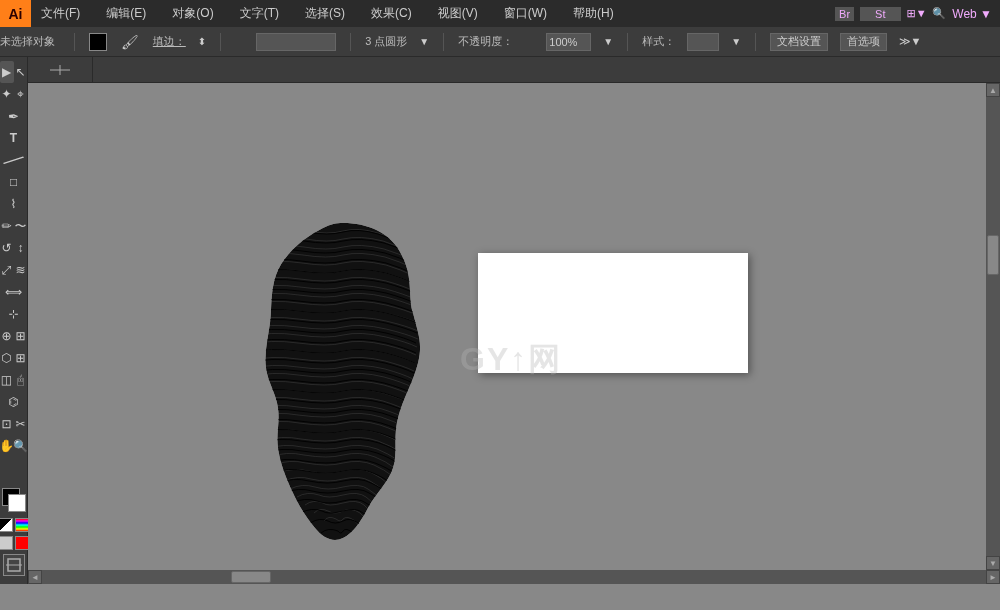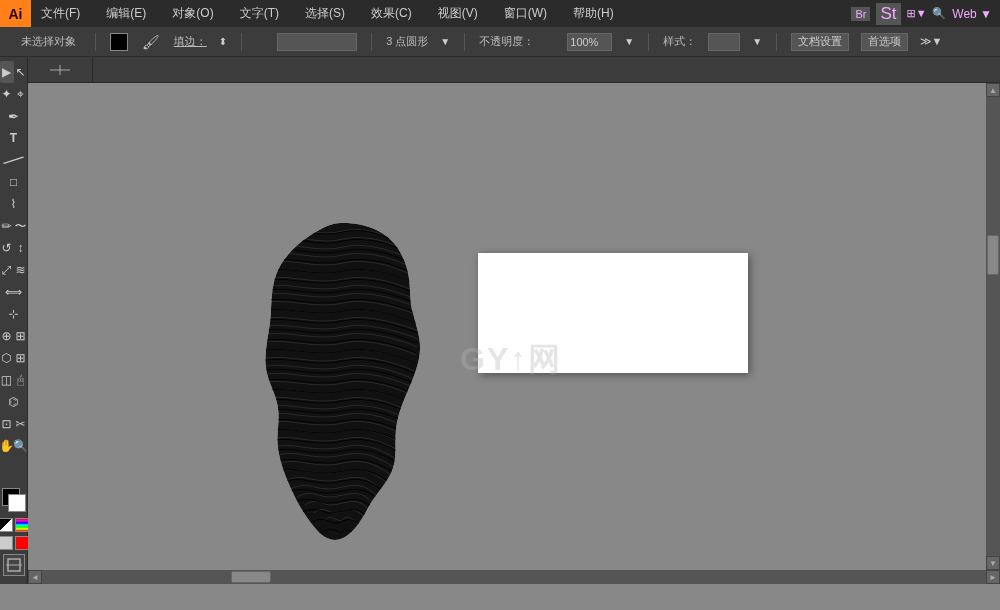"St" span { font-size: 17px -> 11px; padding: 1px 4px -> 1px 15px }
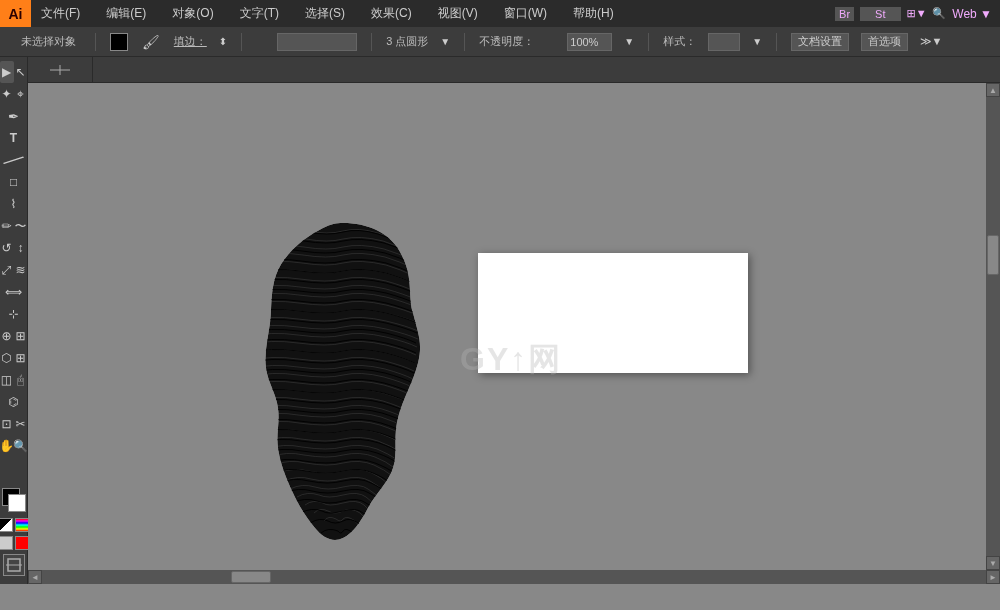"未选择对象" #toolbar { padding: 0 21px -> 0 0 }
